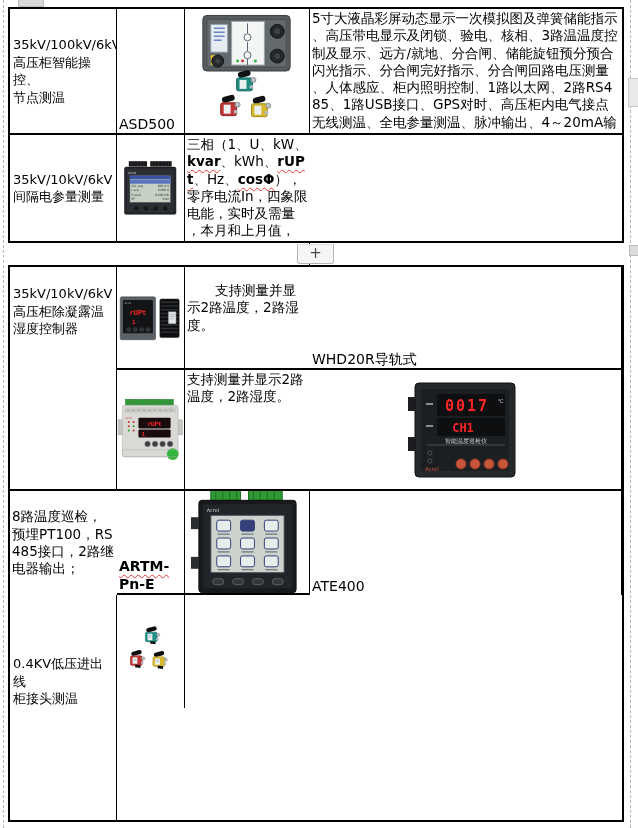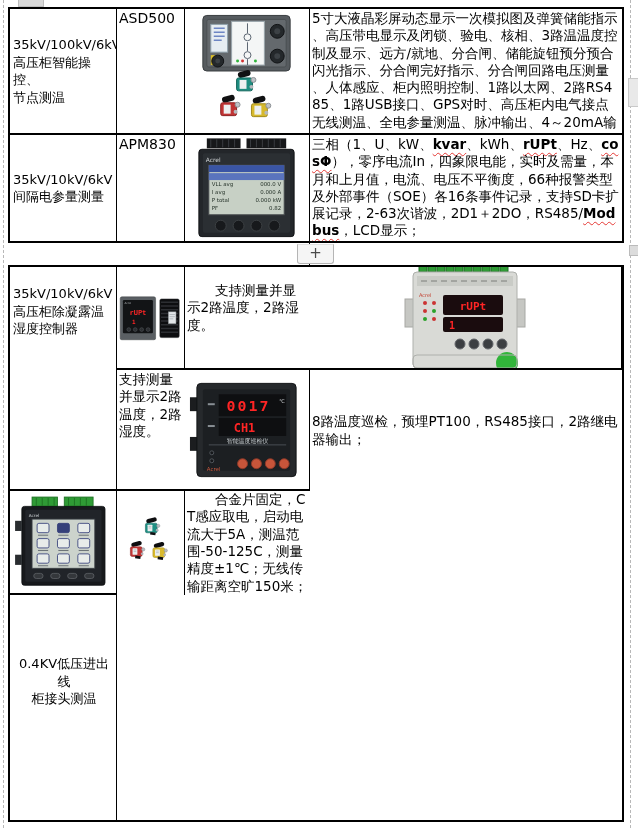"ASD500" .c-model { align-items: flex-start -> flex-end }
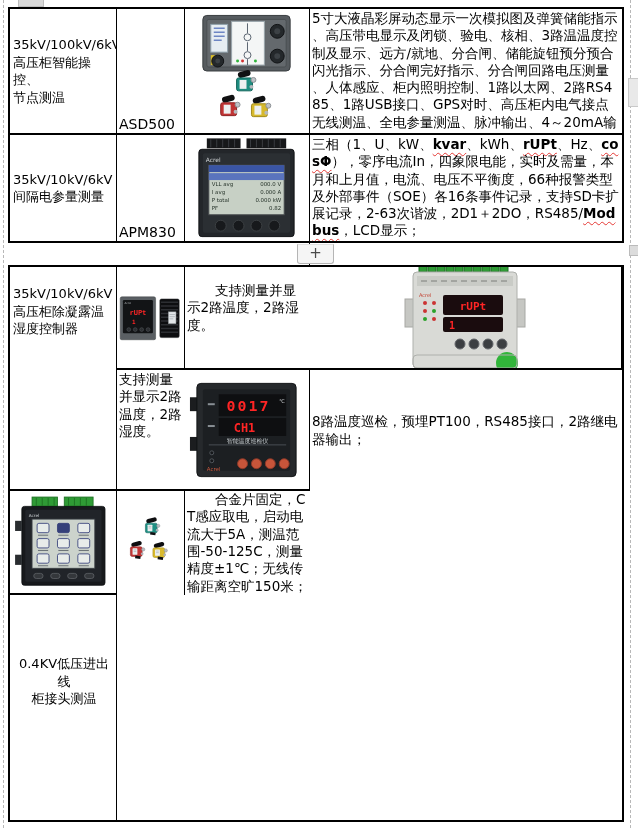"APM830" div.c-model { html: <div> <span>APM830</span> </div> -> none }
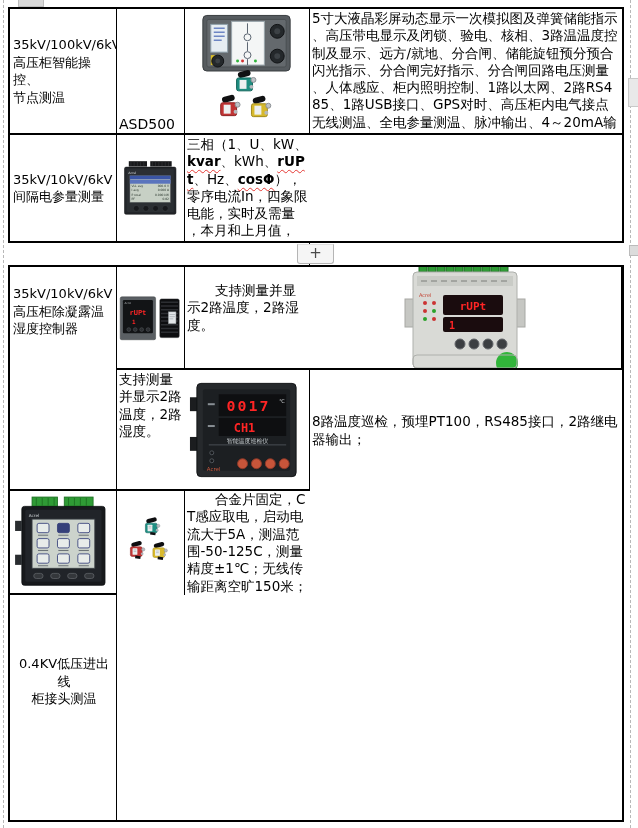"WHD20R导轨式" div.c-model { html: none -> <div> <span>WHD20R导轨式</span> </div> }
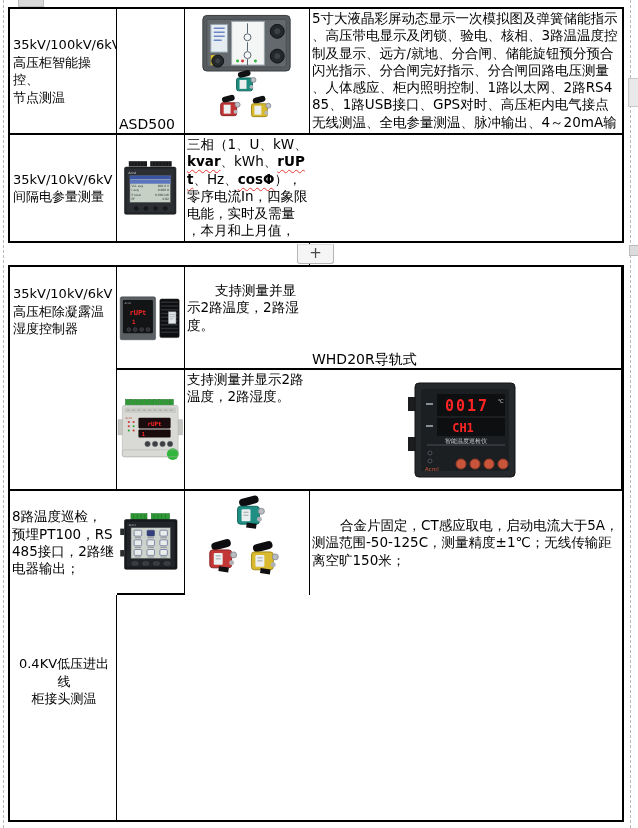"ARTM-Pn-E" div.c-model { html: none -> <div> <span><span>ARTM-Pn-E</span></span> </div> }
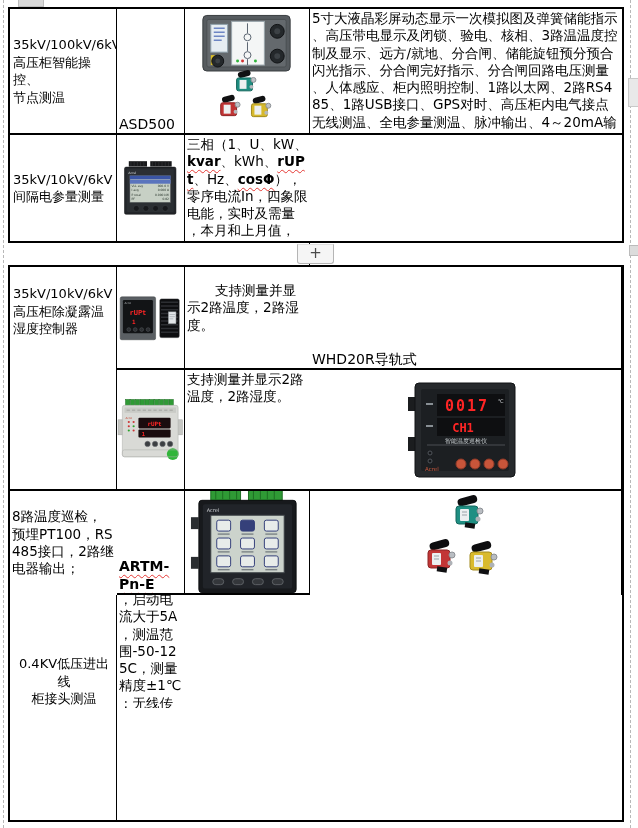"ATE400" div.c-model { html: none -> <div> <span>ATE400</span> </div> }
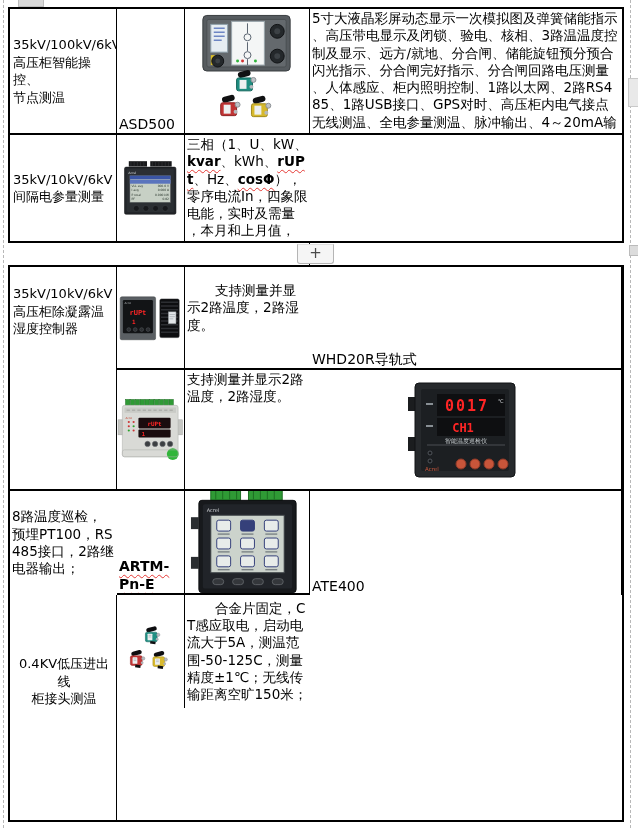"合金片固定，CT感应取电，启动电流大于5A，测温范围-50-125C，测量精度±" div.c-desc { html: <div> <p>合金片固定，CT感应取电，启动电流大于5A，测温范围-50-125C，测量精度±1℃；无线传输距离空旷150米；</p> </div> -> none }
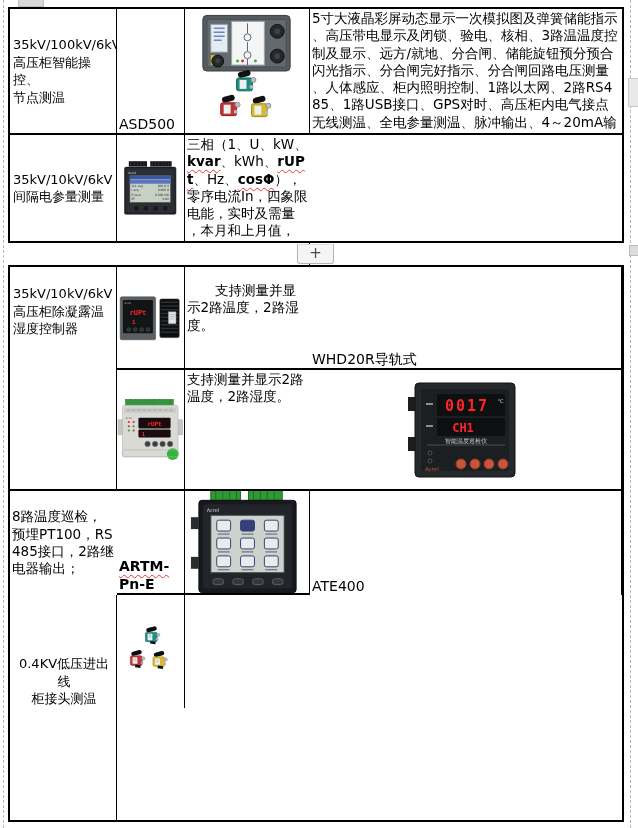"0.4KV低压进出线" .c-app.up { text-align: center -> none }
